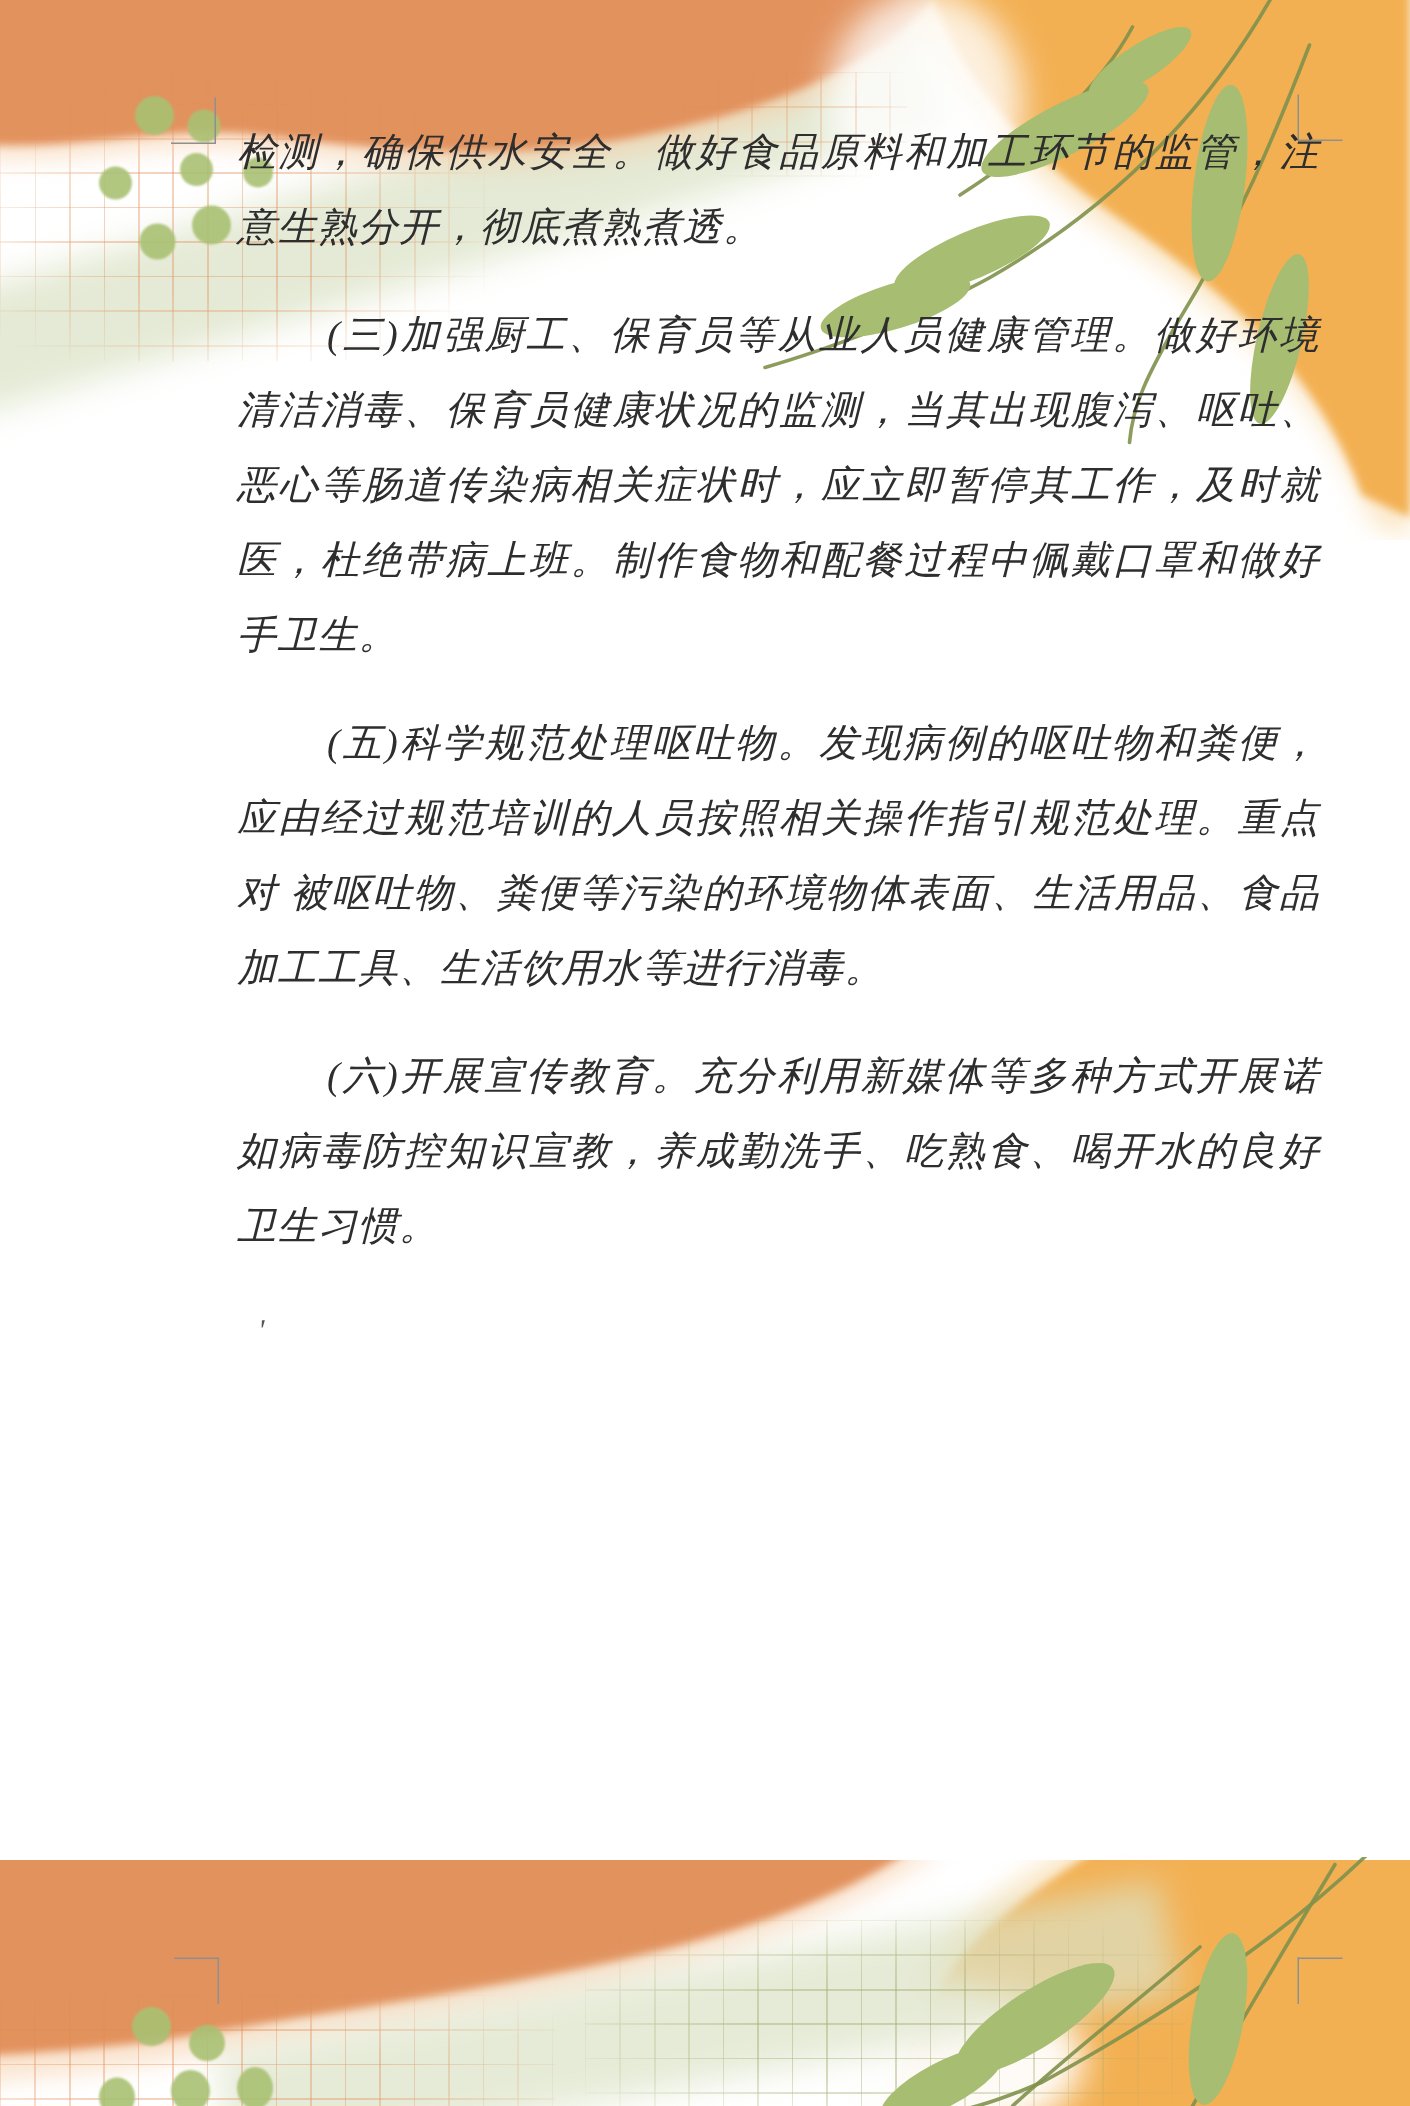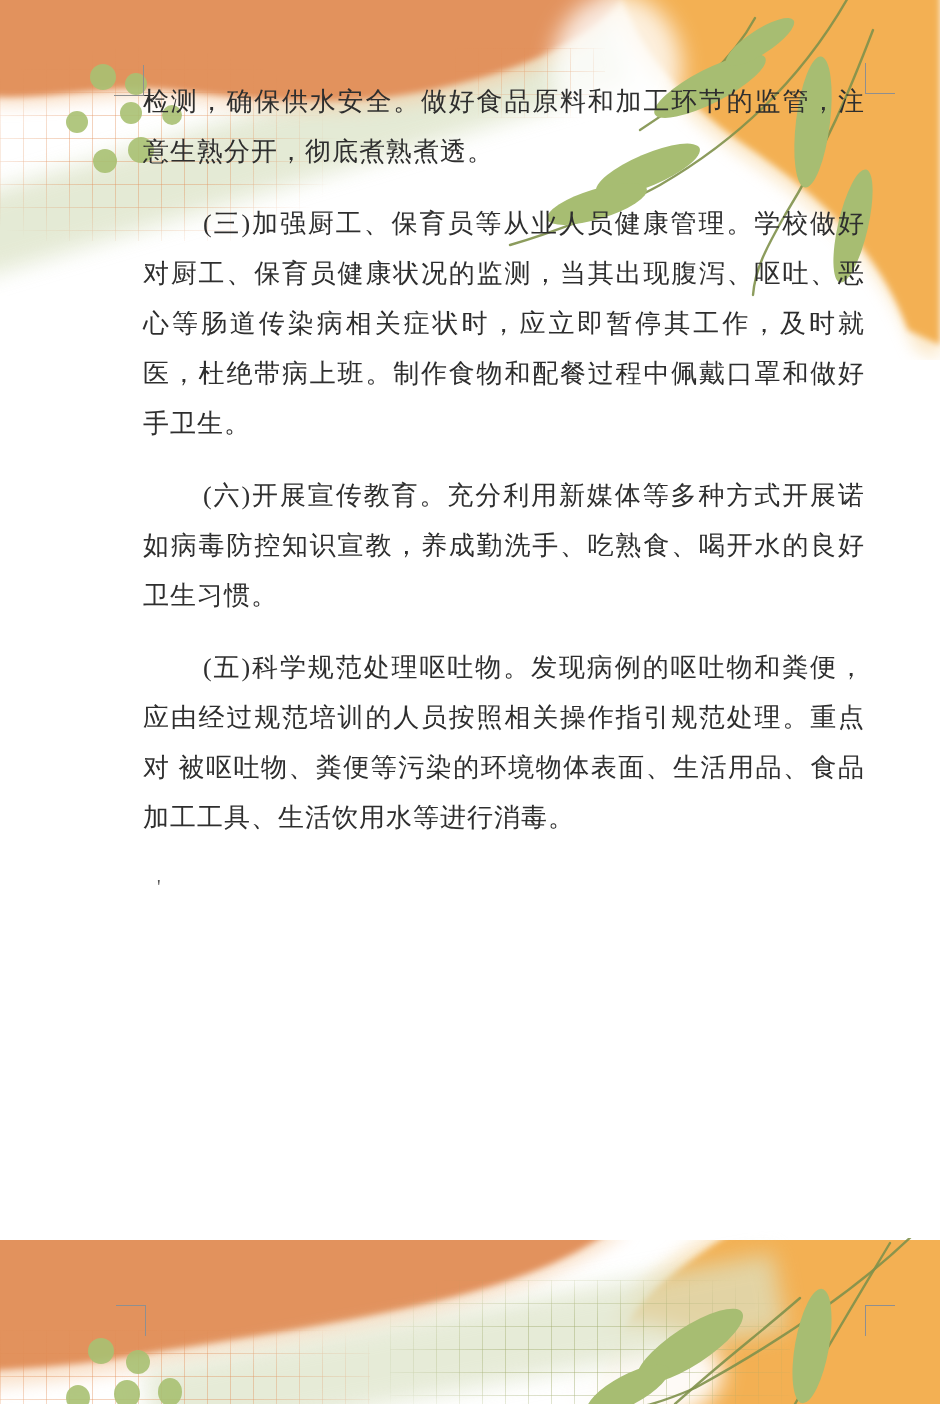"检测，确保供水安全。做好食品原料和加工环节的监管，注意生熟分开，彻底煮熟煮透。" .content { font-style: none -> italic; left: 143px -> 158px }
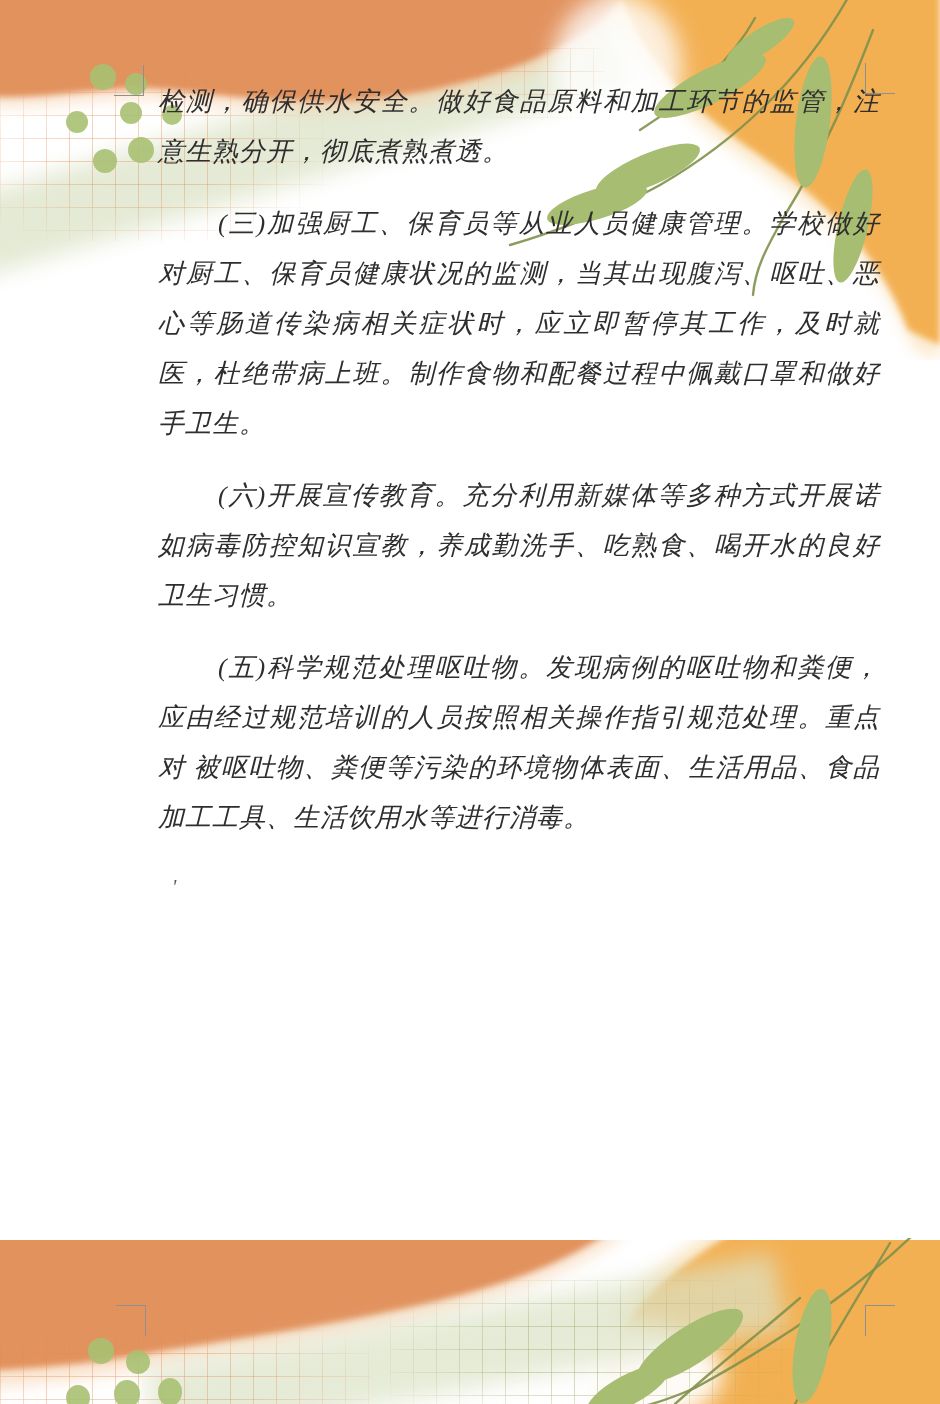"(三)加强厨工、保育员等从业人员健康管理。学校做好对厨工、保育员健康状况的监测，" p.indent { text: 学校做好对厨工 -> 做好环境清洁消毒 }
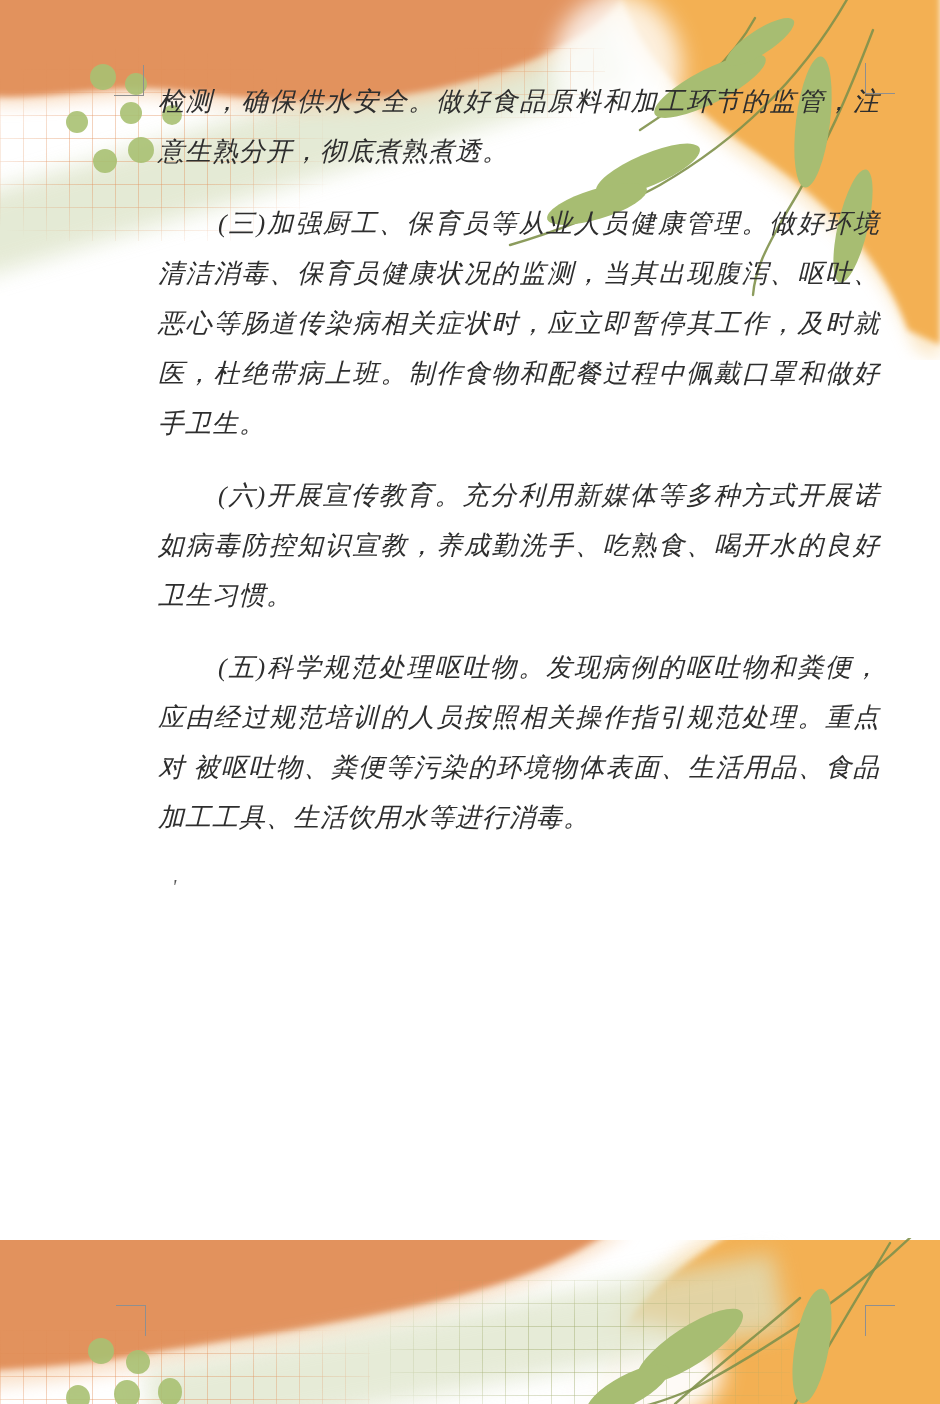"(六)开展宣传教育。充分利用新媒体等多种方式开展诺如病毒防控知识宣教，养成勤洗手" p.indent { order: before "(五)科学规范处理呕吐物。发现病例的呕吐物和粪便，应由经过规范培训的人员按照相关" -> after "(五)科学规范处理呕吐物。发现病例的呕吐物和粪便，应由经过规范培训的人员按照相关" }
